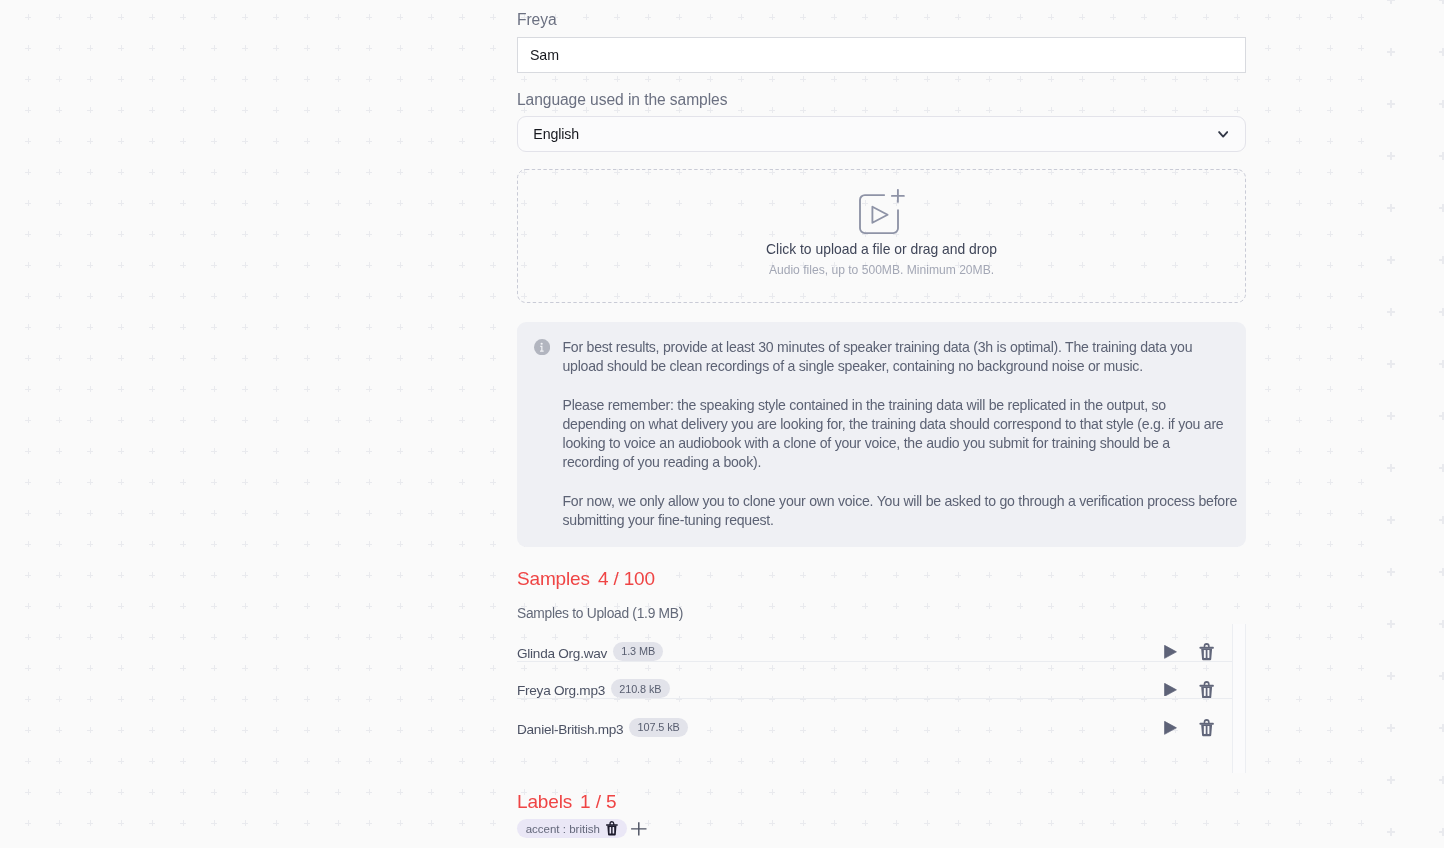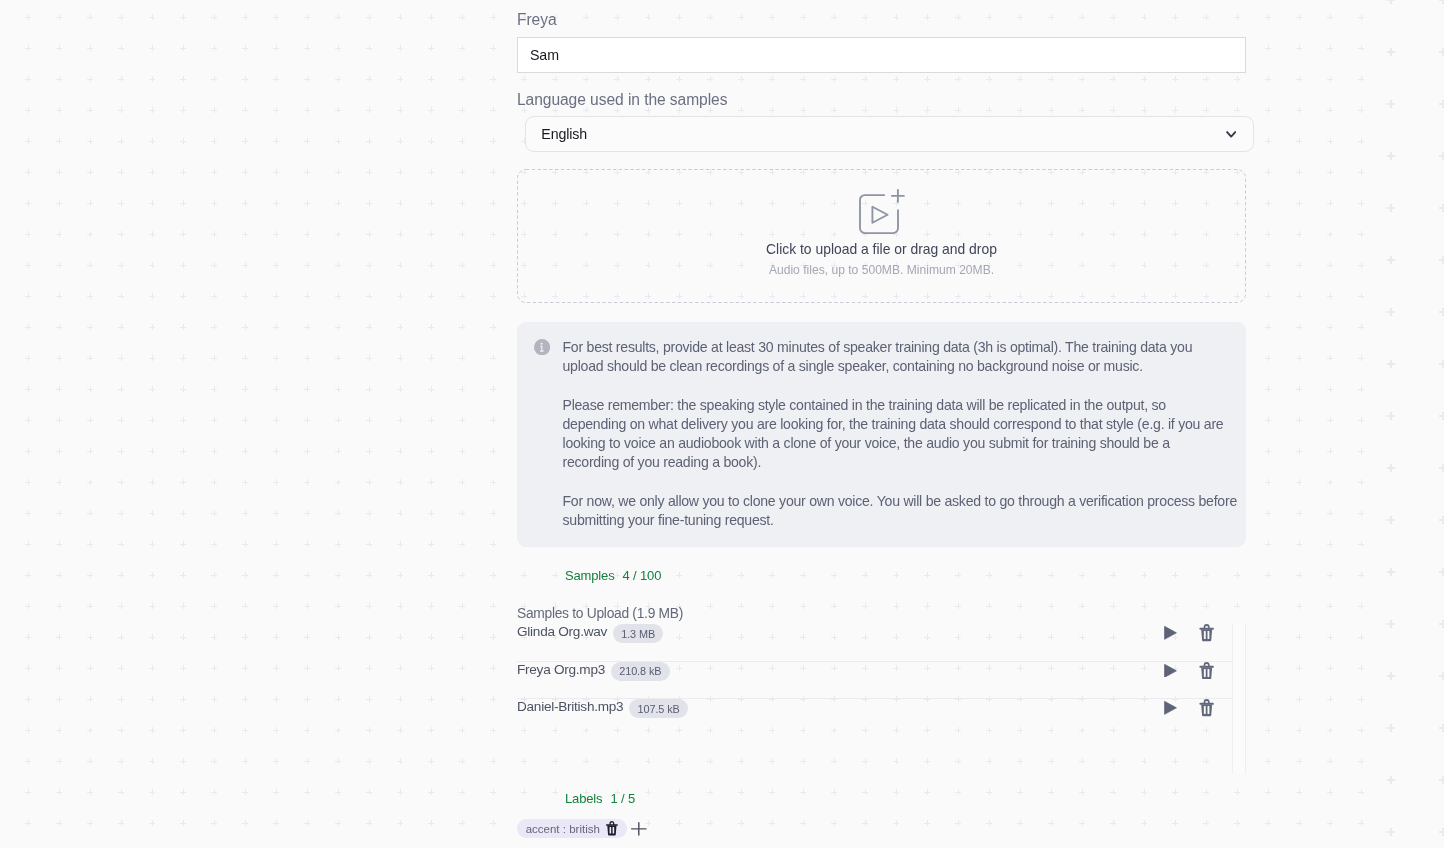"English" .select-box { left: 8px -> 0 }
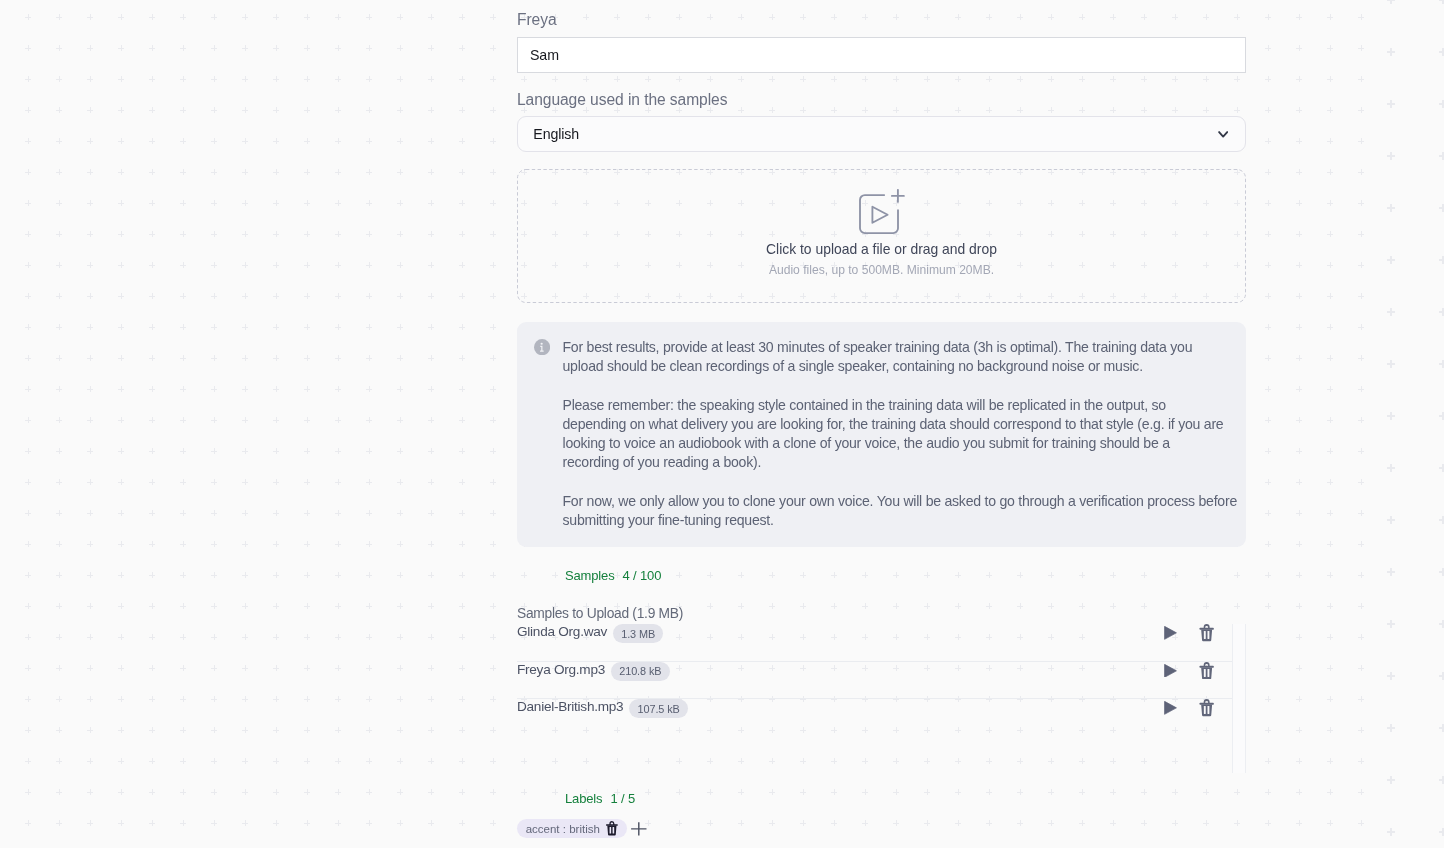"Samples 4 / 100" .section-head { color: #15803d -> #ef4444; font-size: 13px -> 19px; margin-left: 48px -> none }
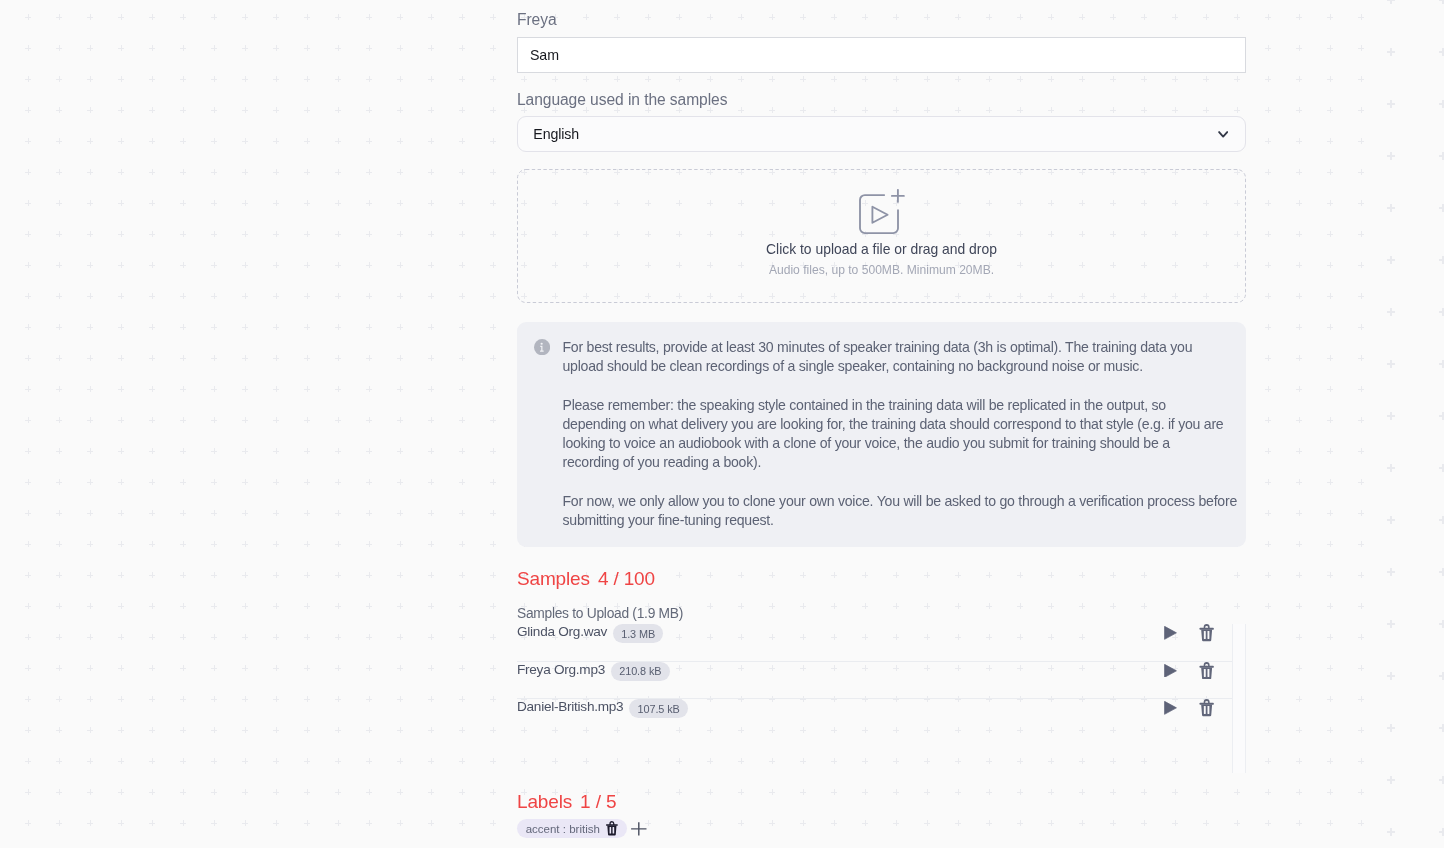"Glinda Org.wav" .sample-row { align-items: flex-start -> flex-end }
